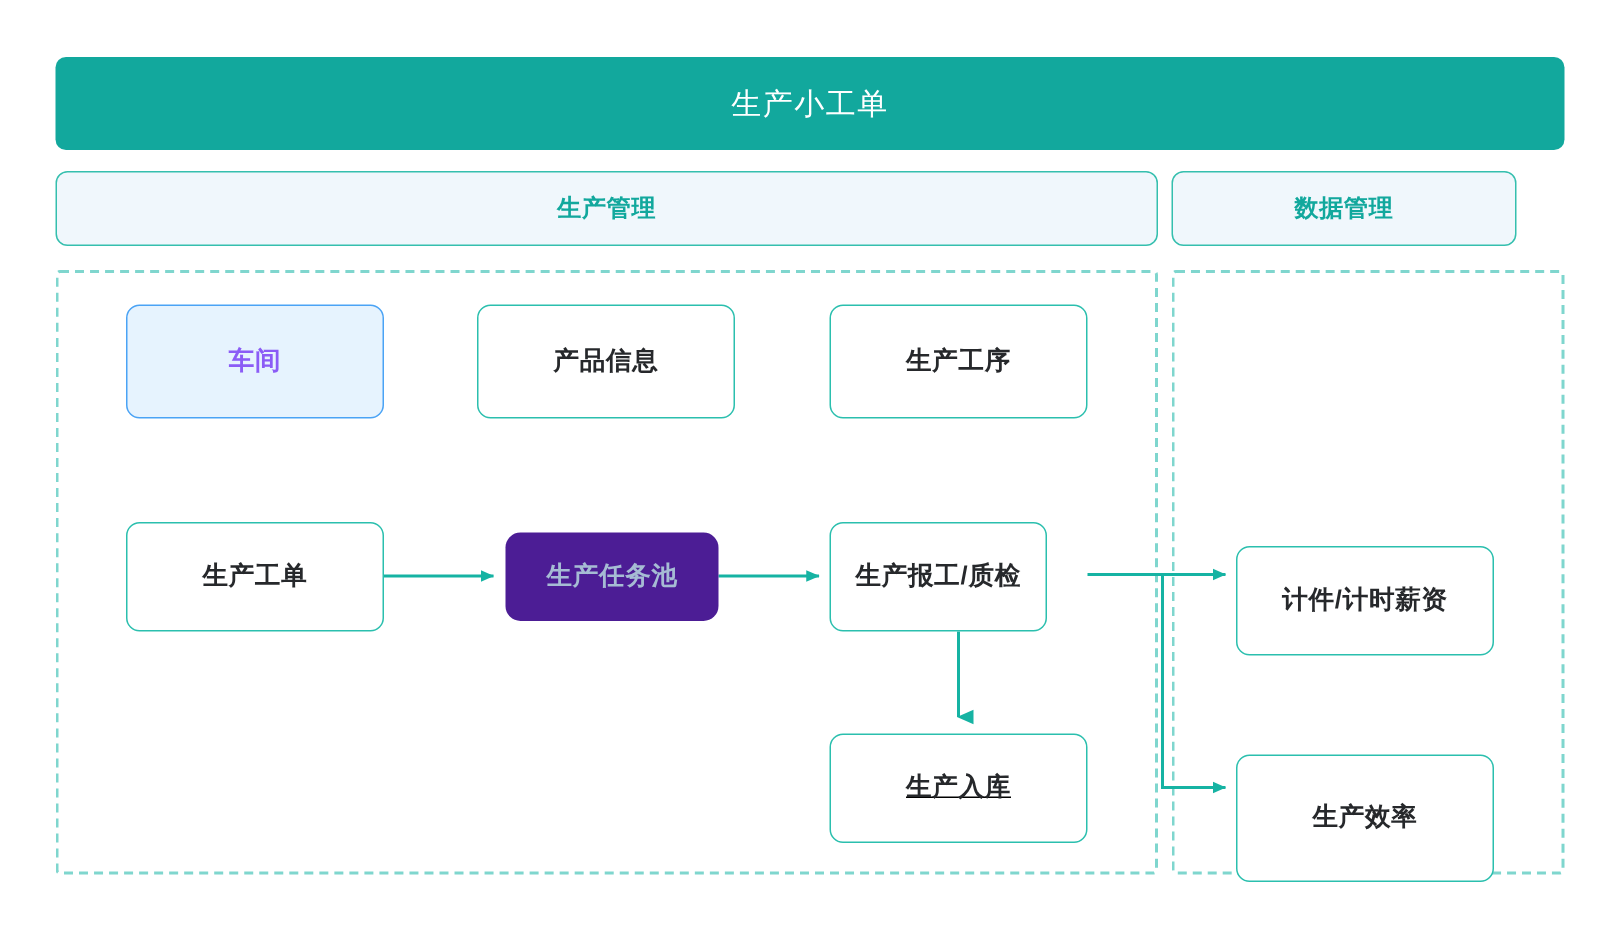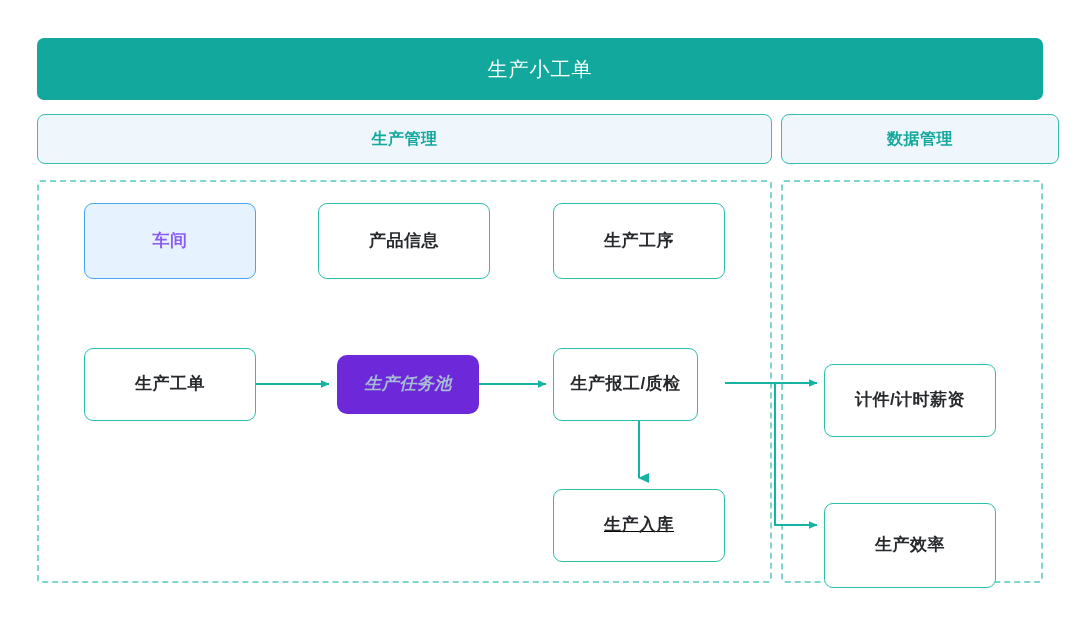"数据管理" #section-bar-data { width: 278px -> 230px }
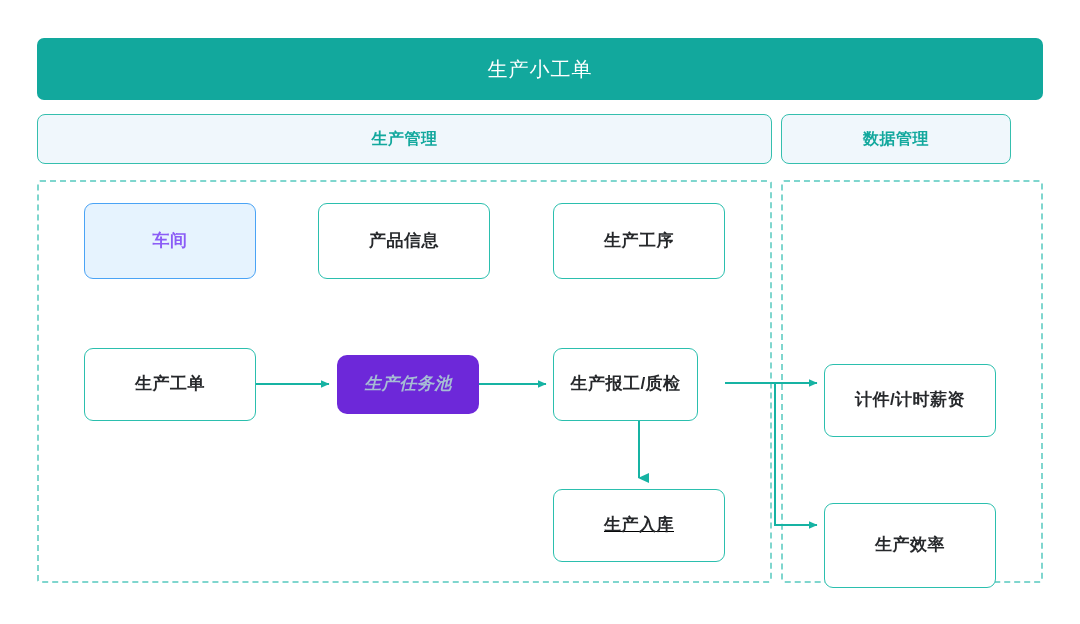"生产任务池" .node.ghost { background: #6d28d9 -> #4c1d95; font-style: italic -> none }
